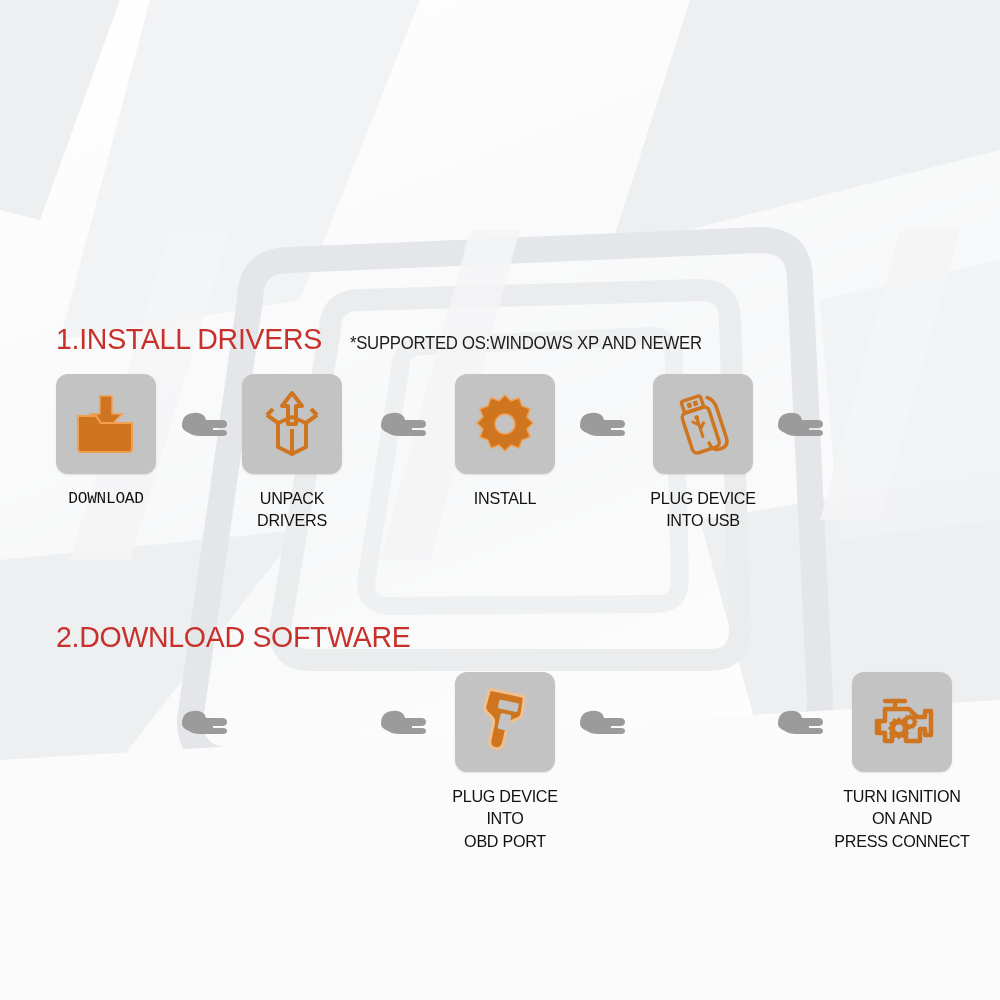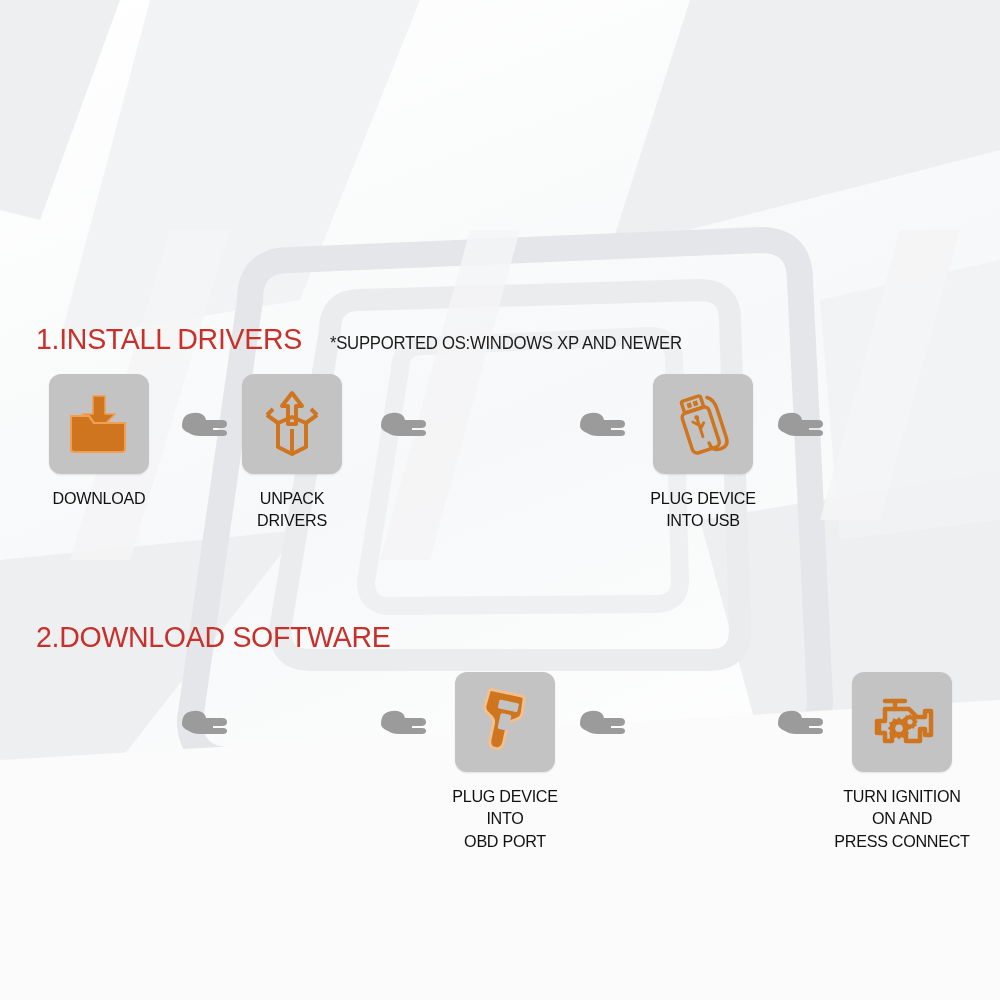"1.INSTALL DRIVERS *SUPPORTED OS:WINDOWS" .section-head { padding-left: 36px -> 56px }
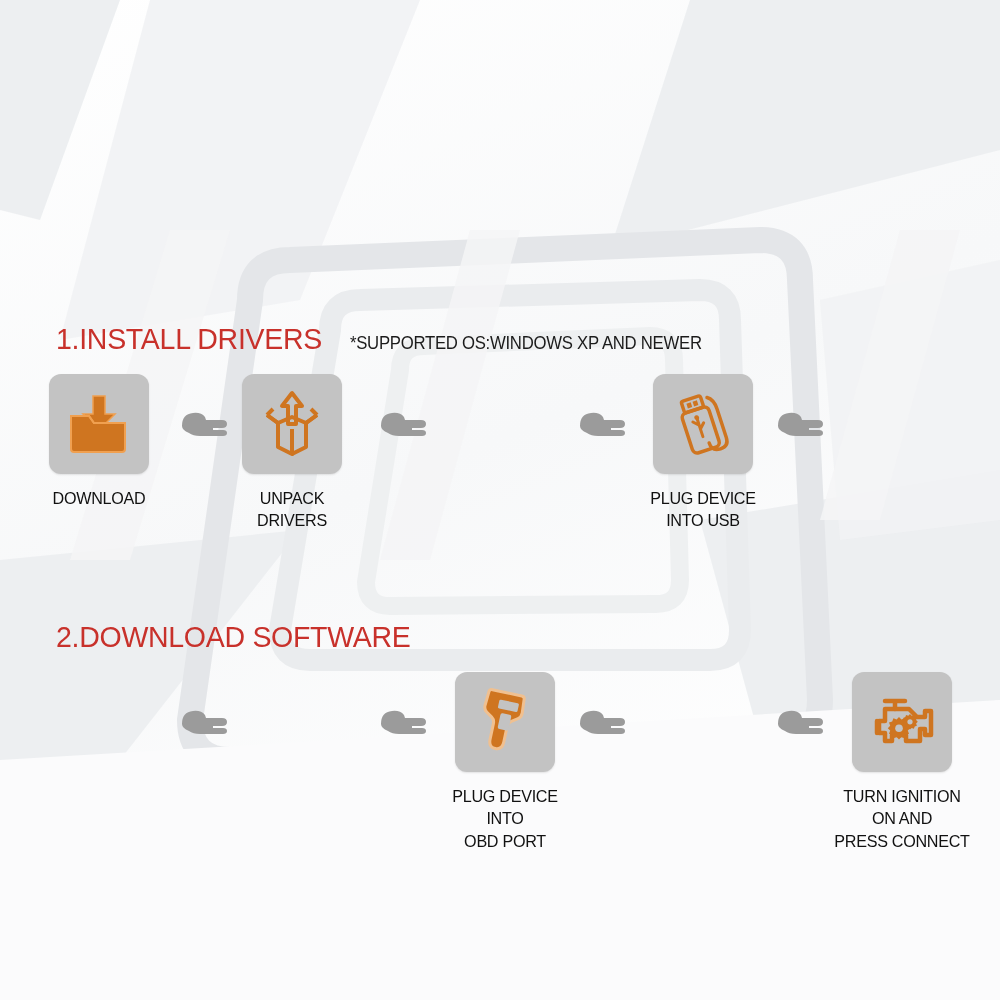"DOWNLOAD" .p0 { font-family: none -> Liberation Mono, monospace; left: 4px -> 11px }
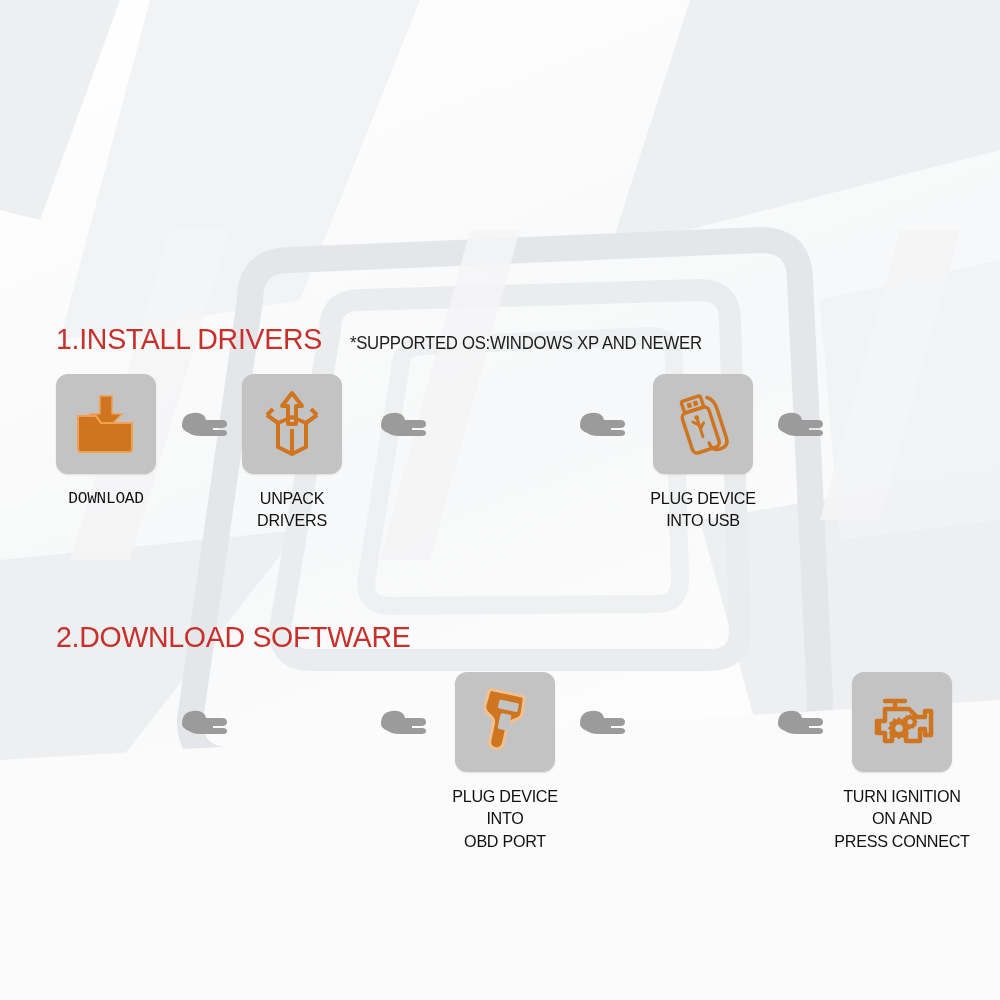"INSTALL" div.step { html: none -> <div> <div> <svg> <g> <path></path> </g> <circle></circle> </svg> </div> <div> <span>INSTALL</span> </div> </div> }
